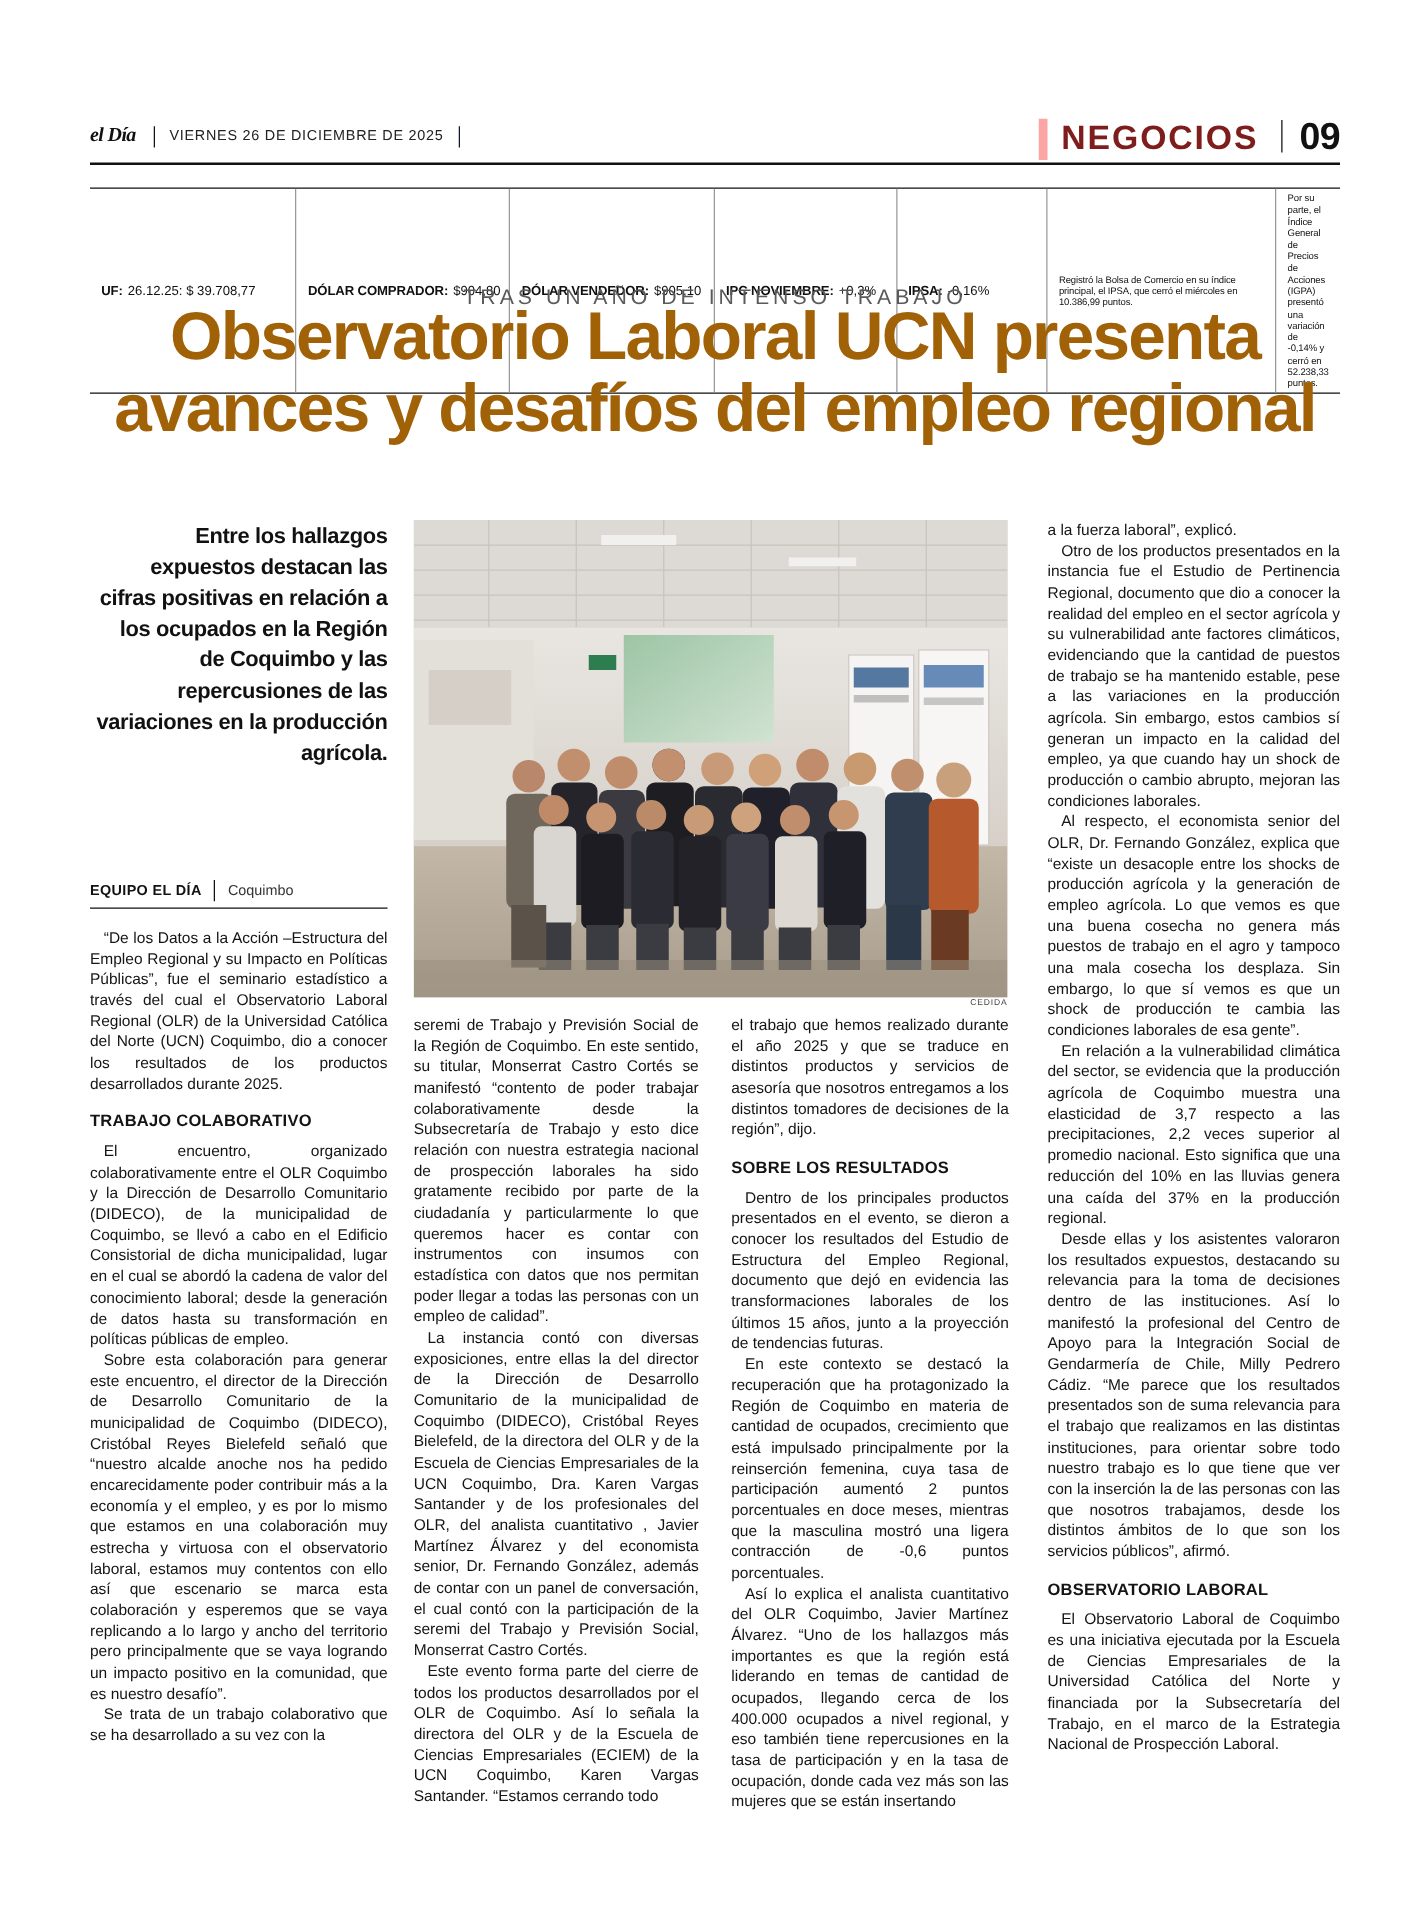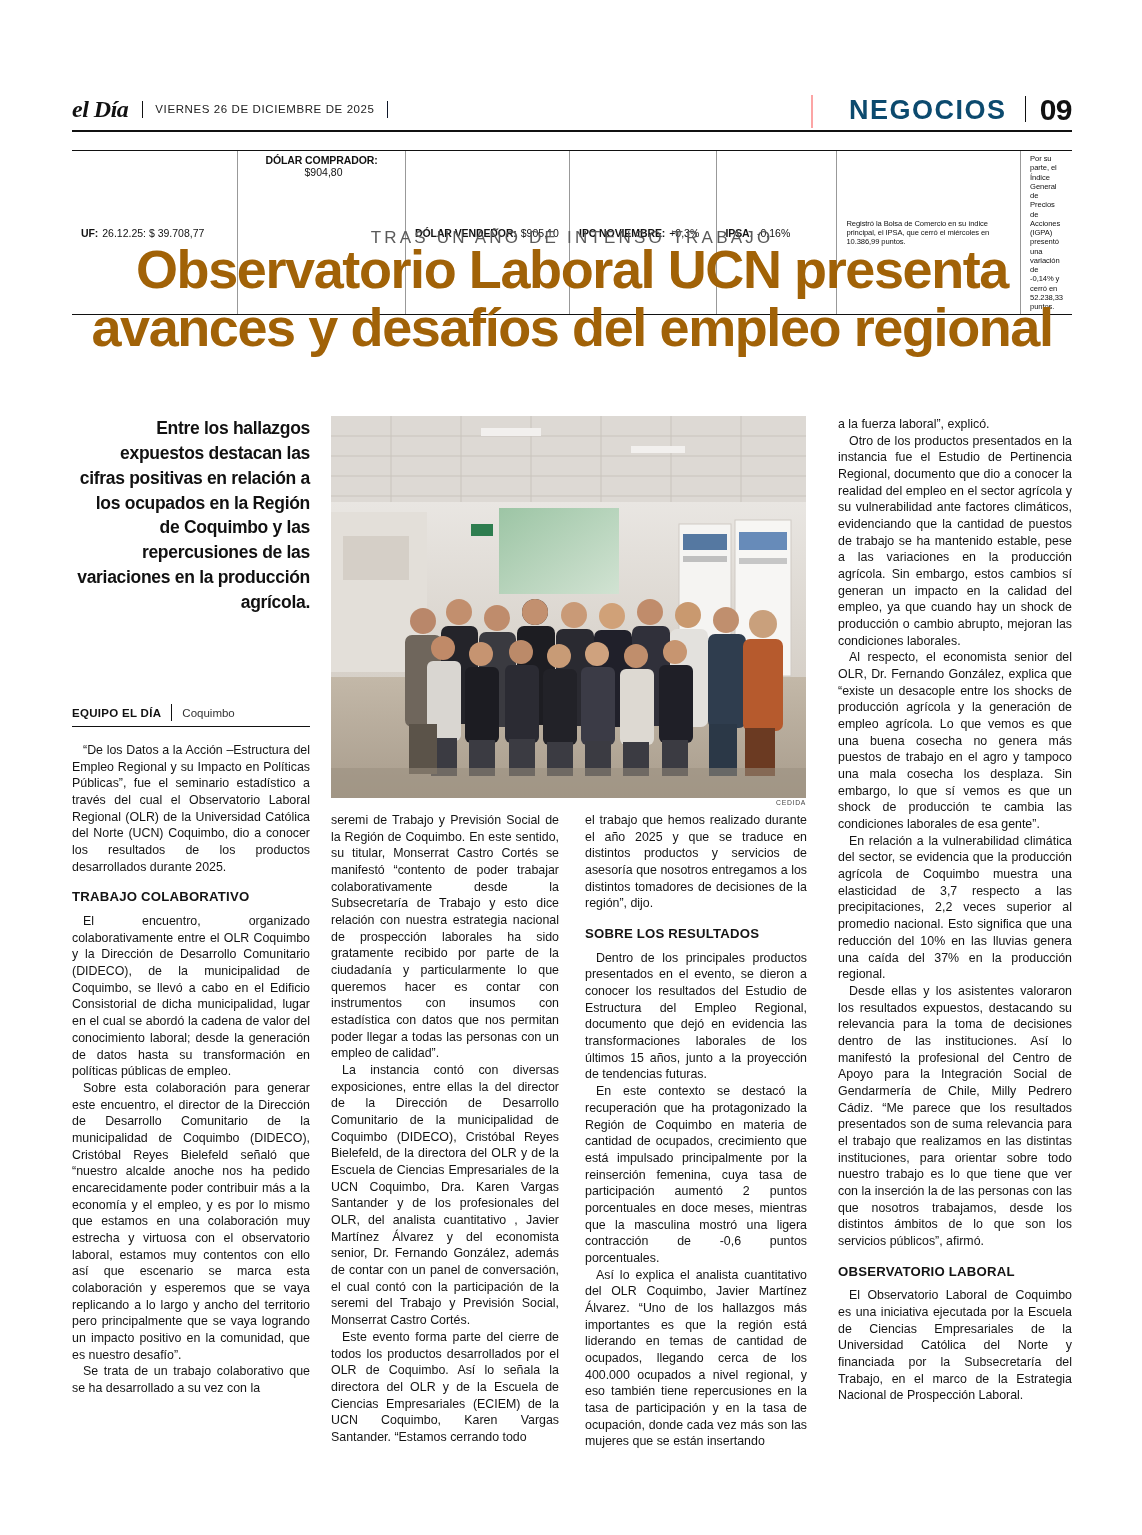"el Día" .brand { font-size: 24px -> 16px }
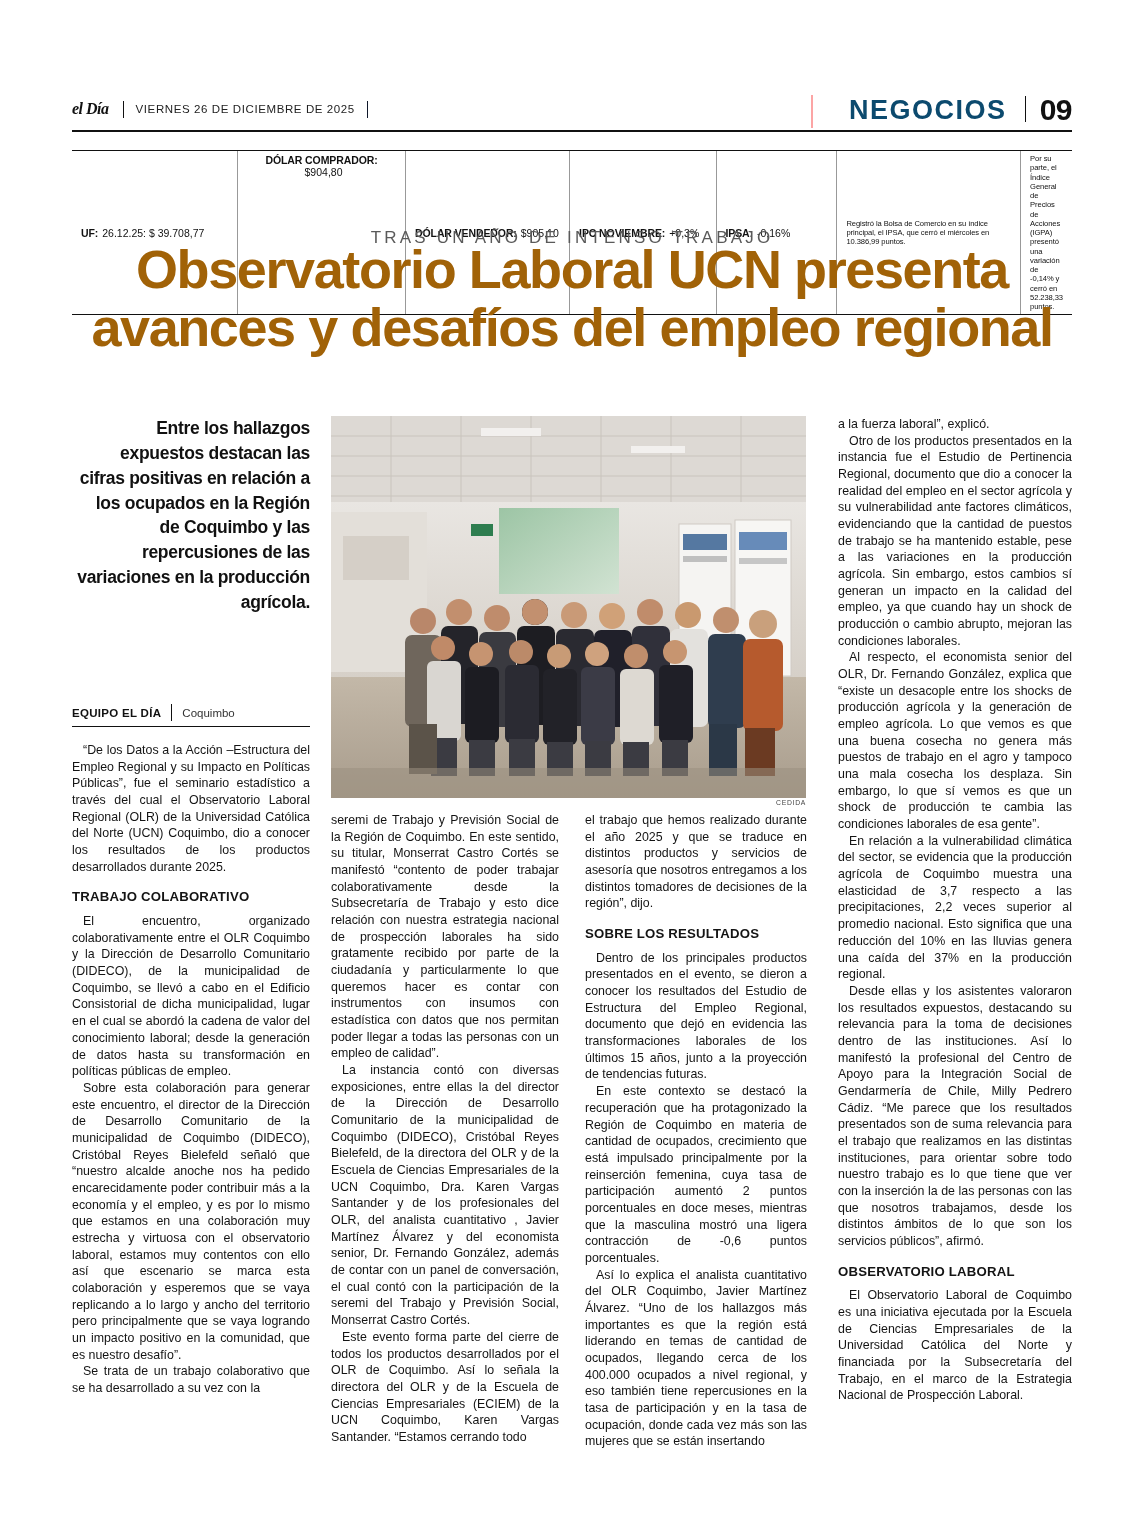"NEGOCIOS" .section-name { border-left: 2px solid #fca5a5 -> 7px solid #fca5a5; color: #0c4a6e -> #7f1d1d; padding-left: 36px -> 11px }
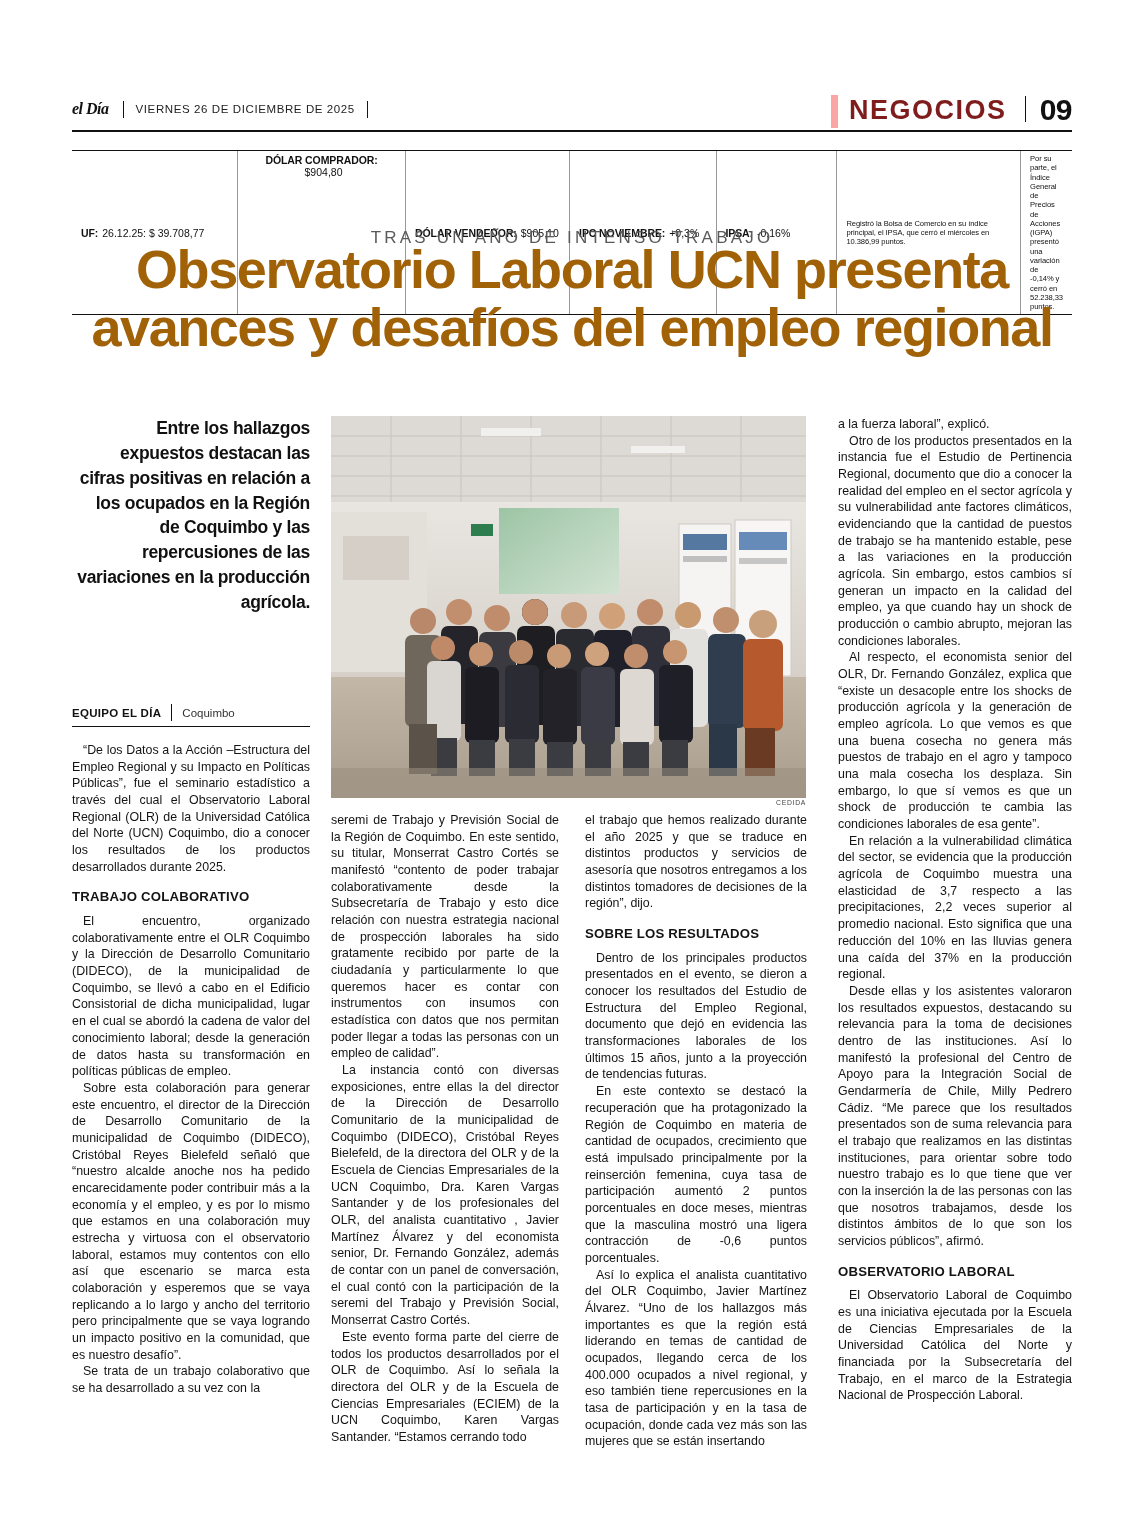"DÓLAR COMPRADOR:" .c2 { flex-direction: column -> none }
